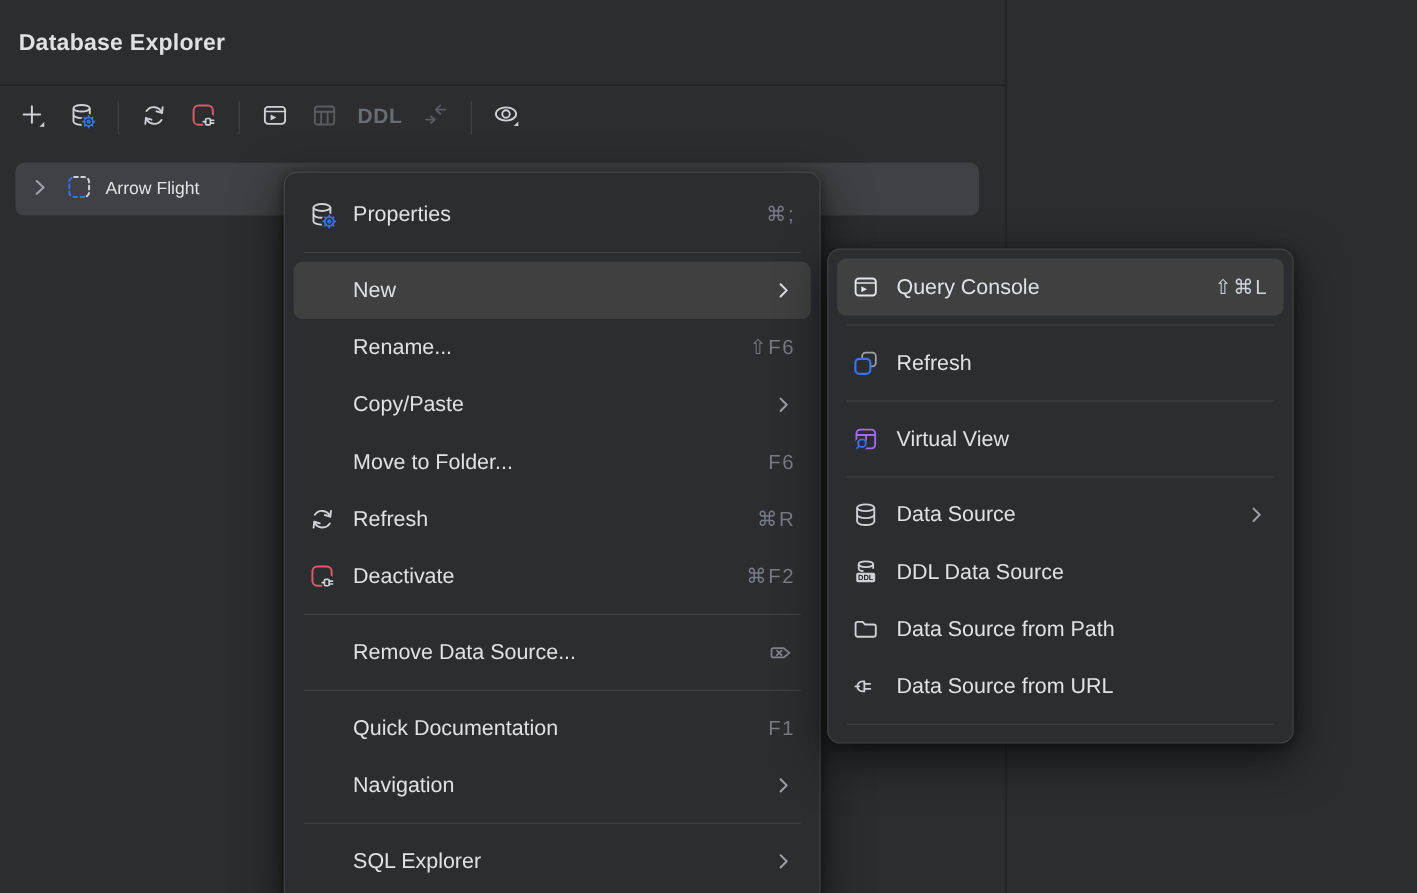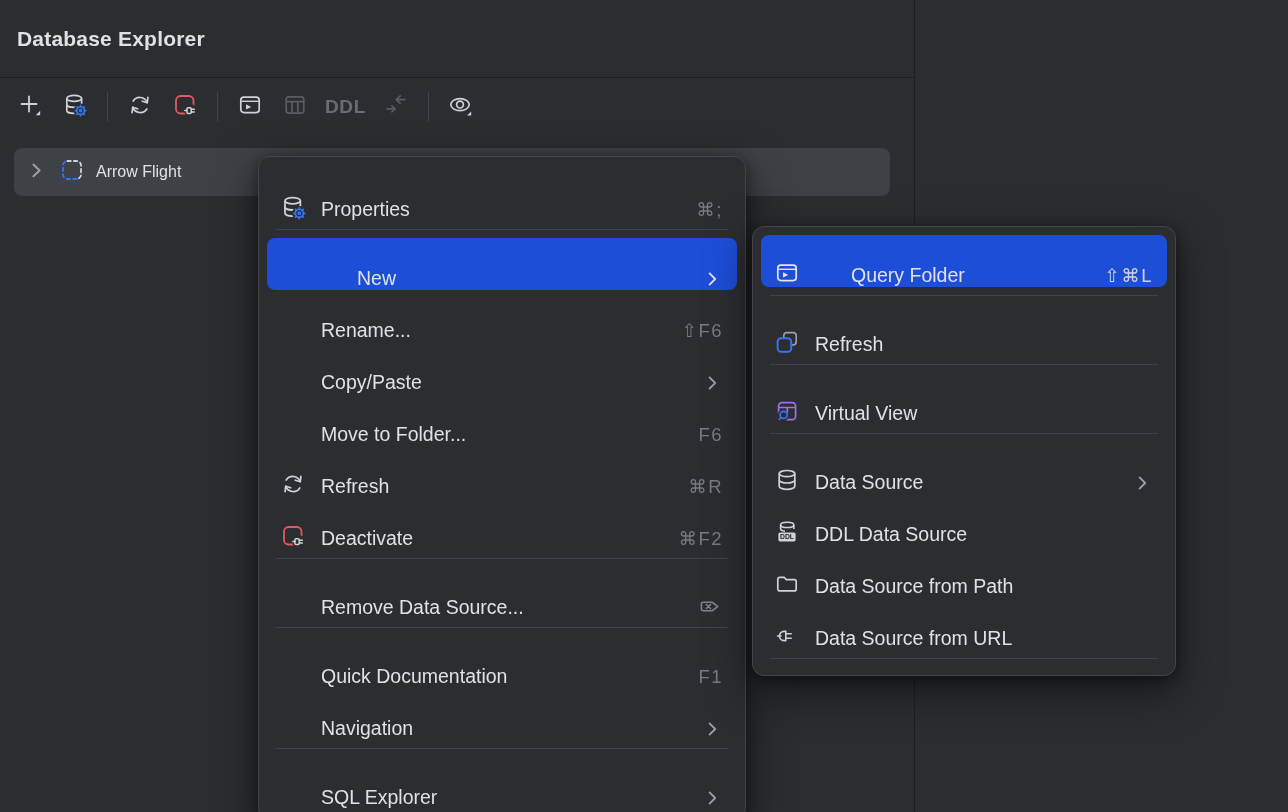"Properties" .mi { align-items: flex-end -> center }
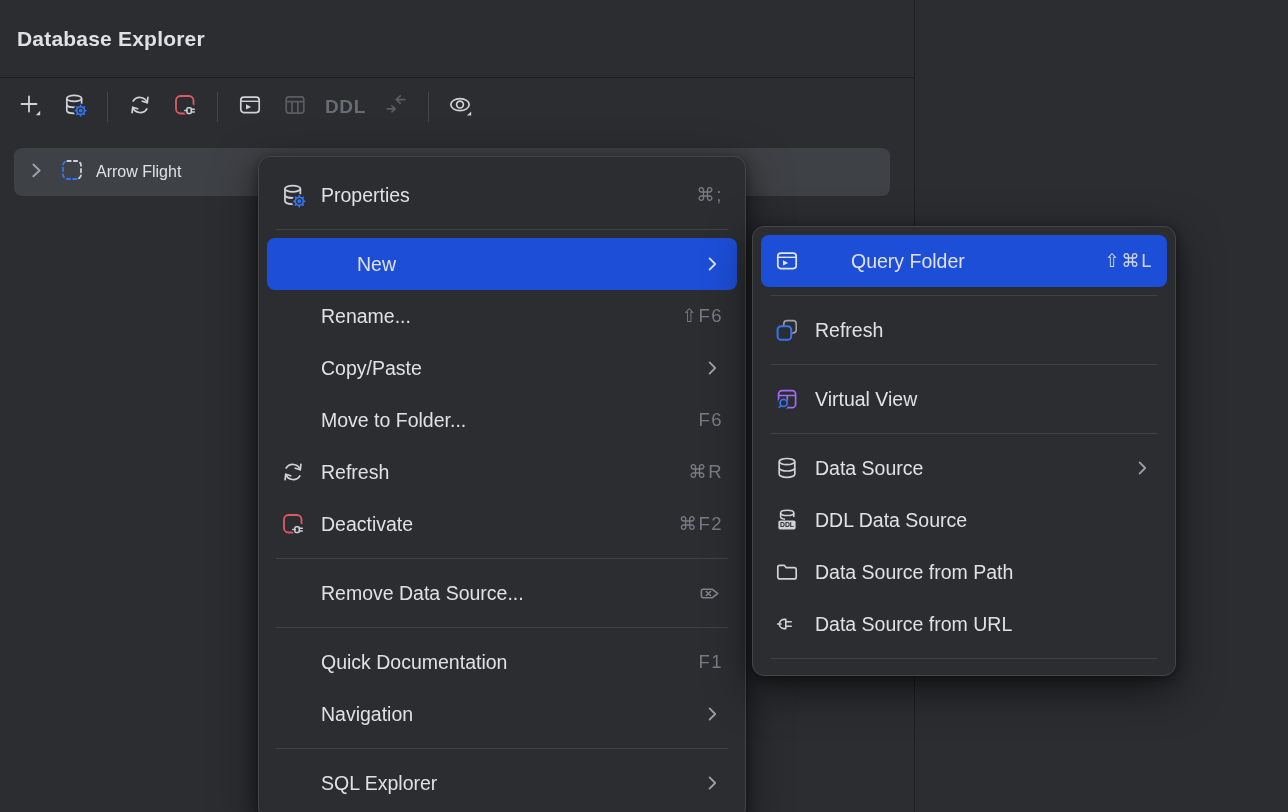"New" .mi.sel { background: #1d4ed8 -> #404040; gap: 36px -> none }
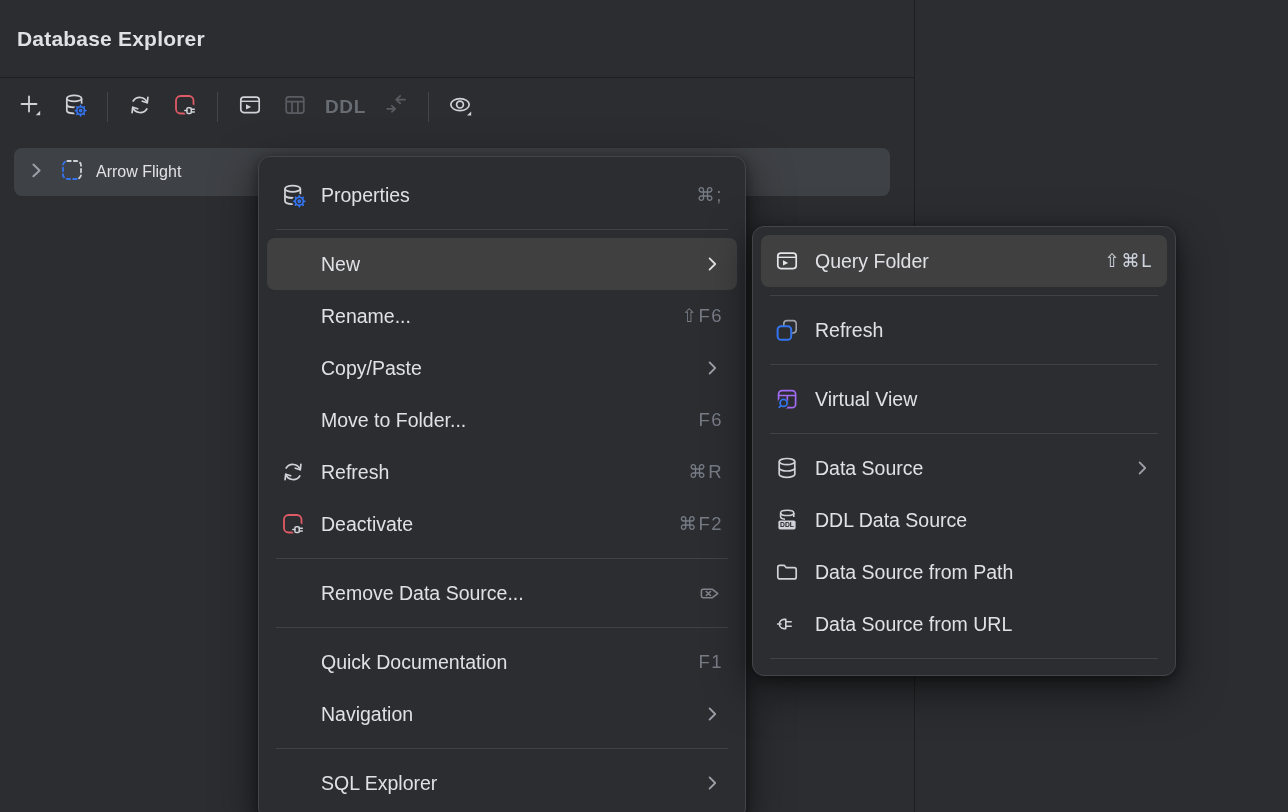"Query Folder" span.lbl { text: Folder -> Console }
